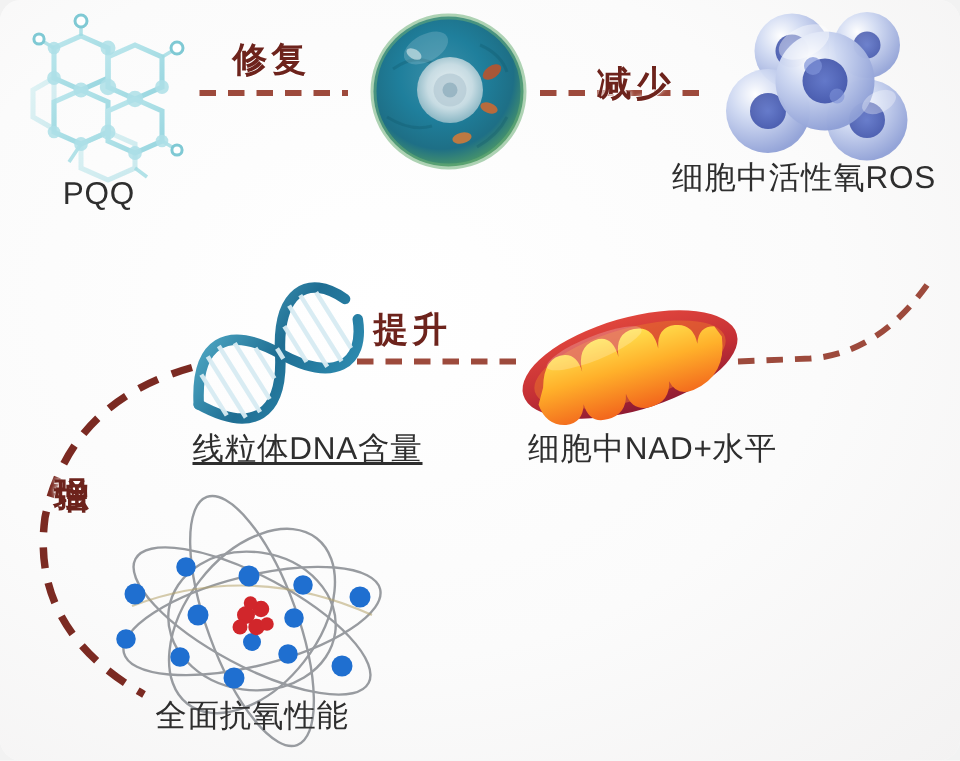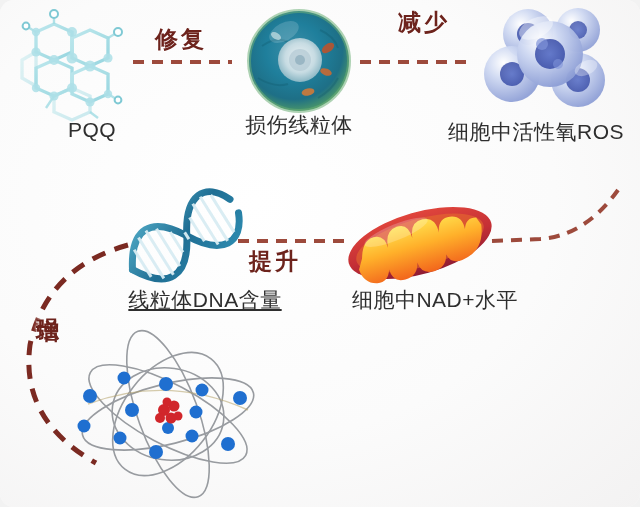"减少" div.arrow-label { top: 7px -> 40px }
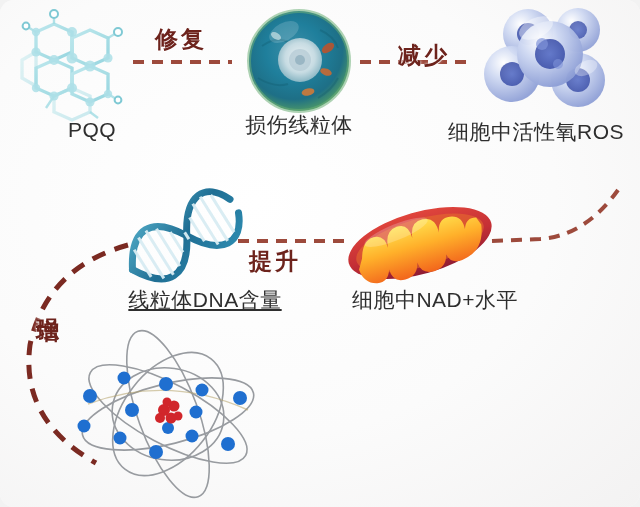"PQQ" div.caption { left: 32px -> 6px }
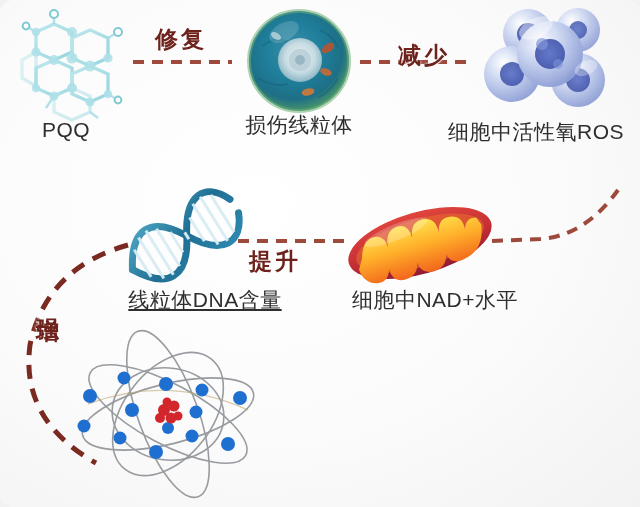"损伤线粒体" div.caption { html: <div>损伤线粒体</div> -> none }
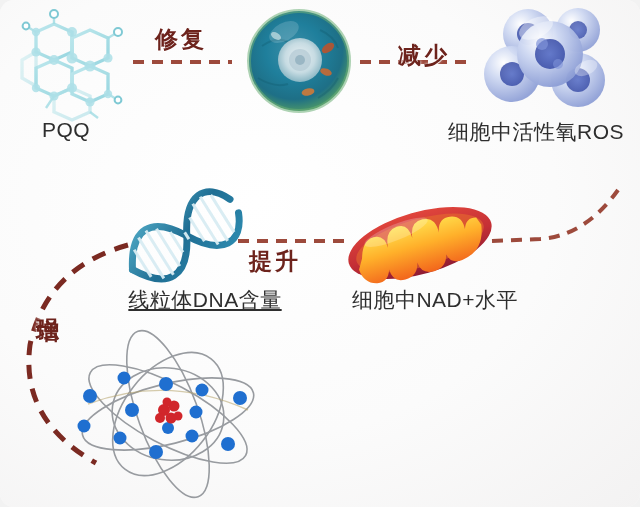"细胞中活性氧ROS" div.caption { top: 120px -> 107px }
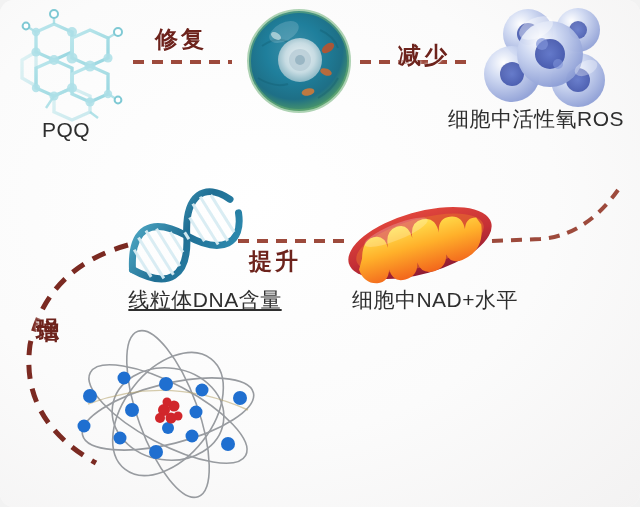"提升" div.arrow-label { margin-top: 42px -> none }
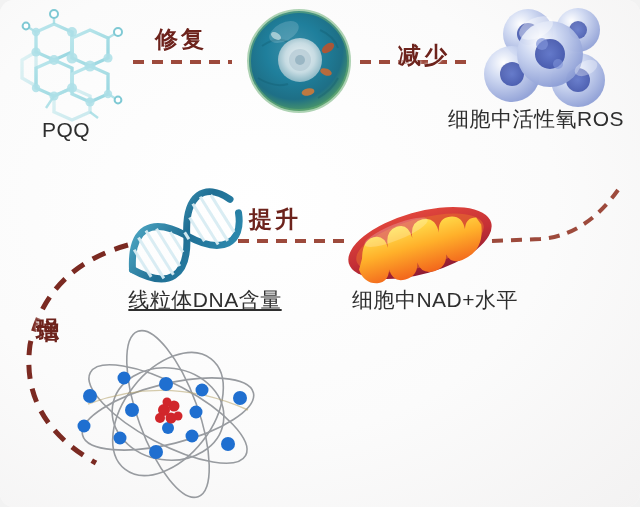"全面抗氧性能" div.caption { html: none -> <div>全面抗氧性能</div> }
